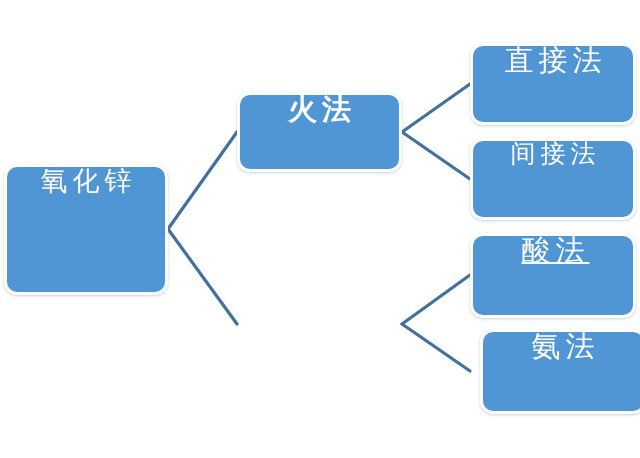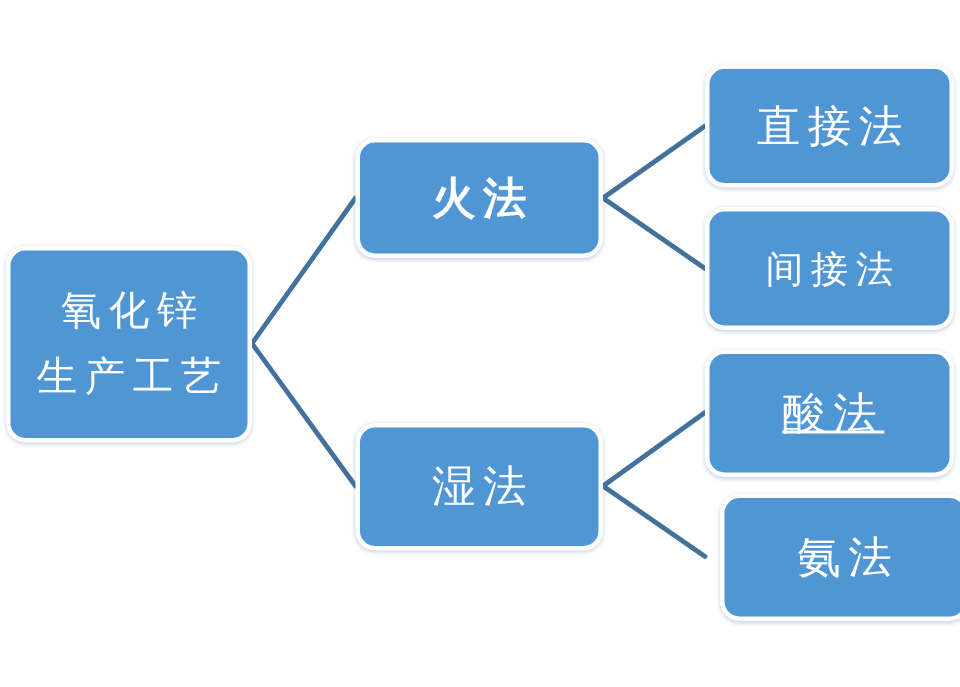"直接法" .node { justify-content: center -> flex-start }
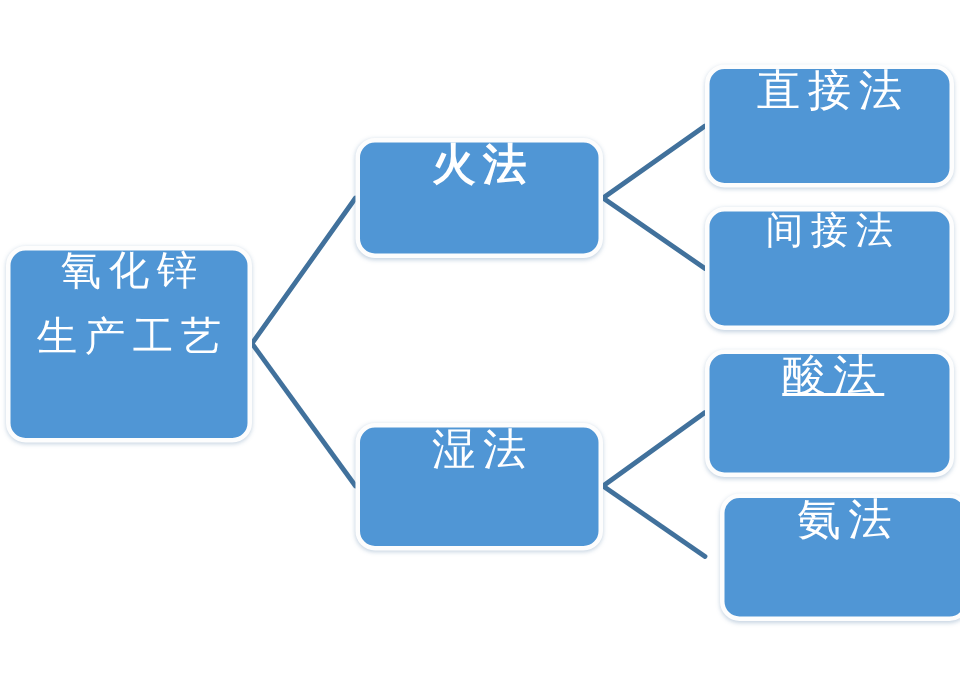"生产工艺" div.node-line { html: <div>生产工艺</div> -> none }
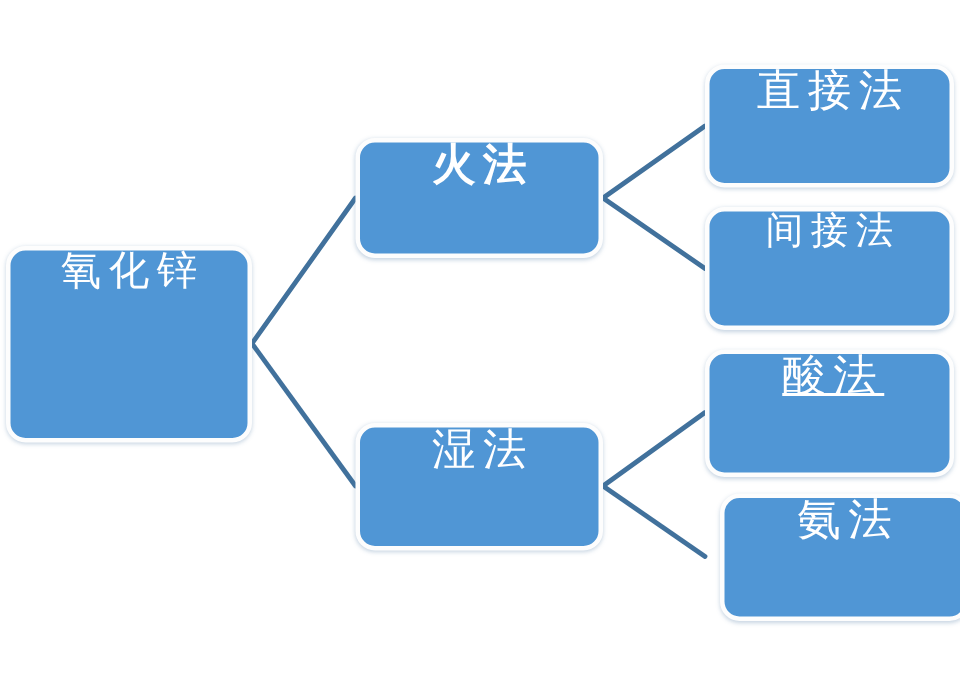"湿法" div.node { html: <div> <span>湿法</span> </div> -> none }
